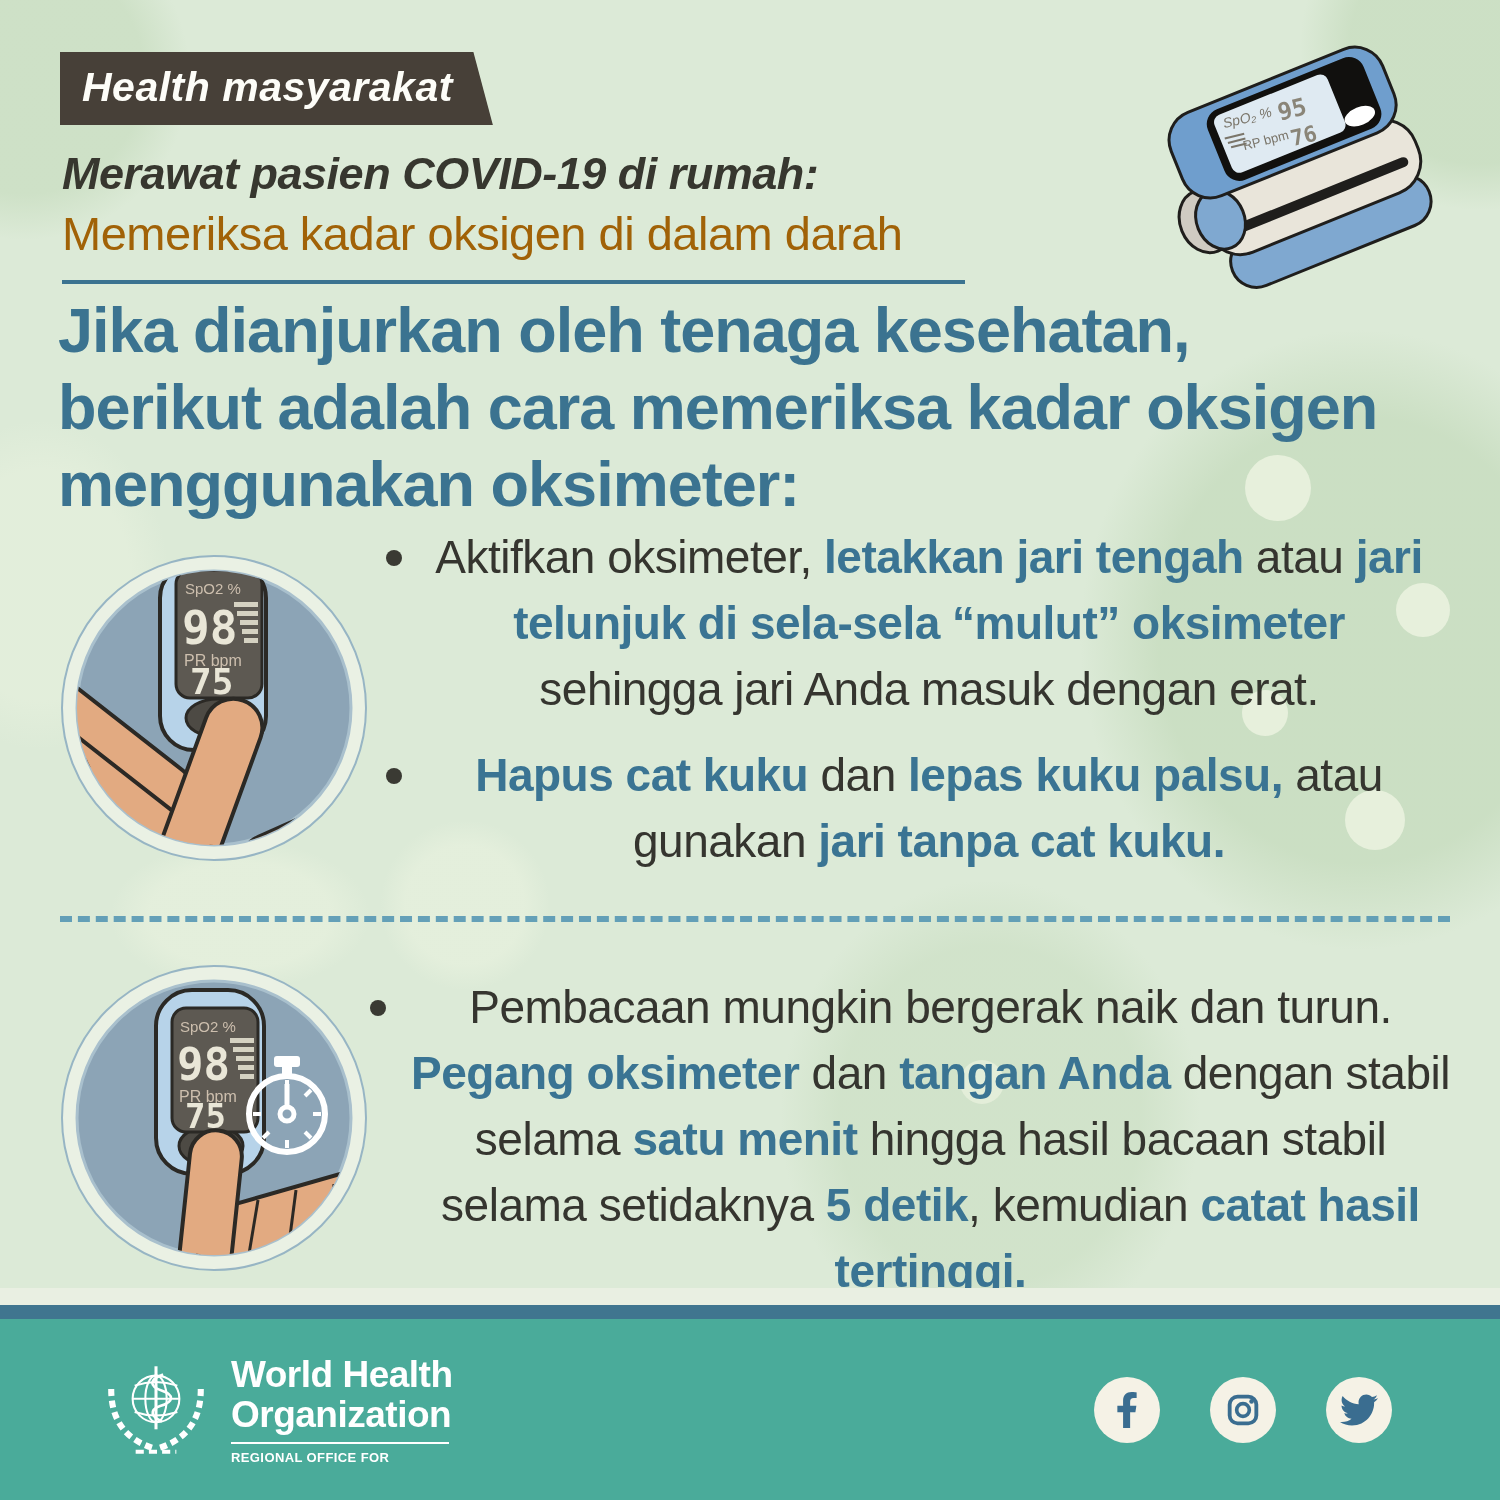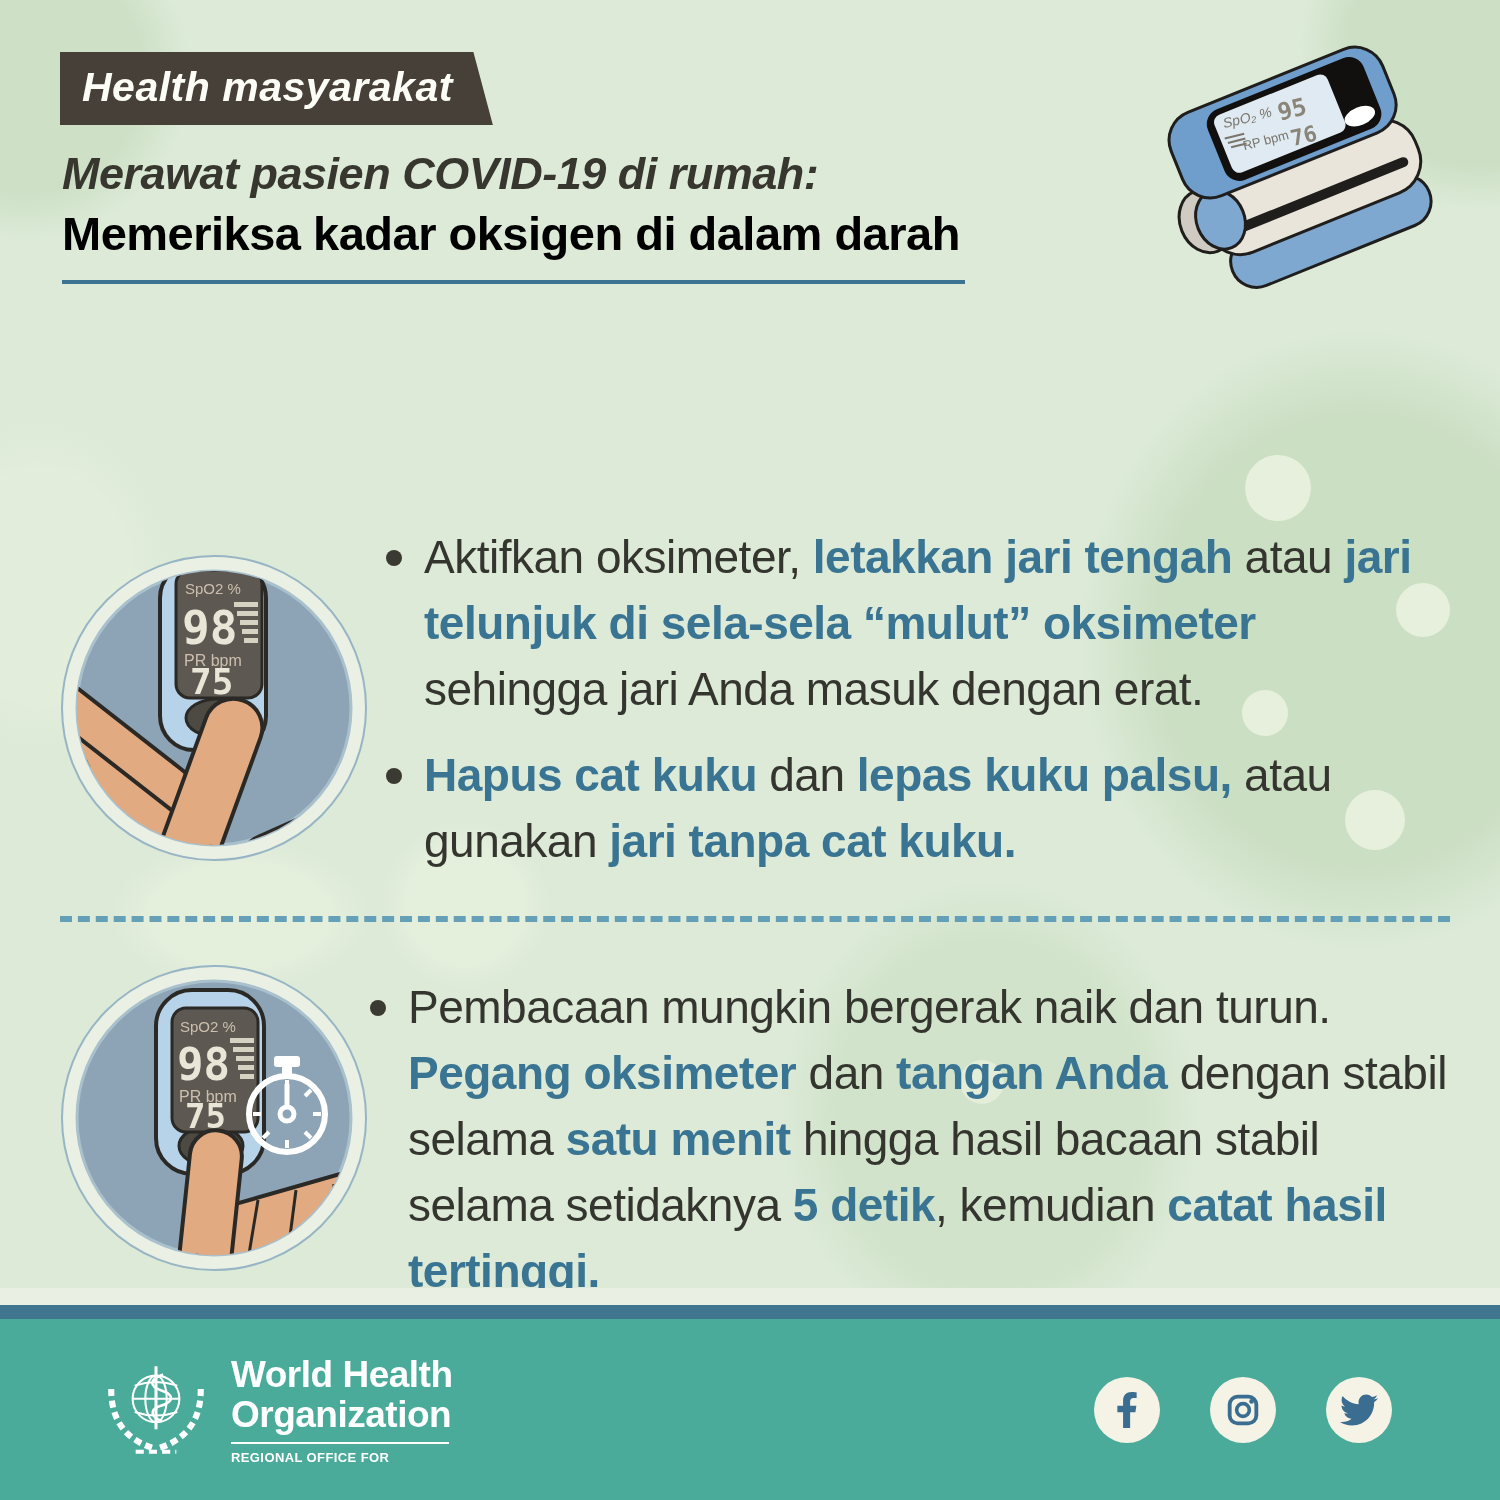"Memeriksa kadar oksigen di dalam" .title-orange { color: #000000 -> #a16207; font-weight: bold -> normal }
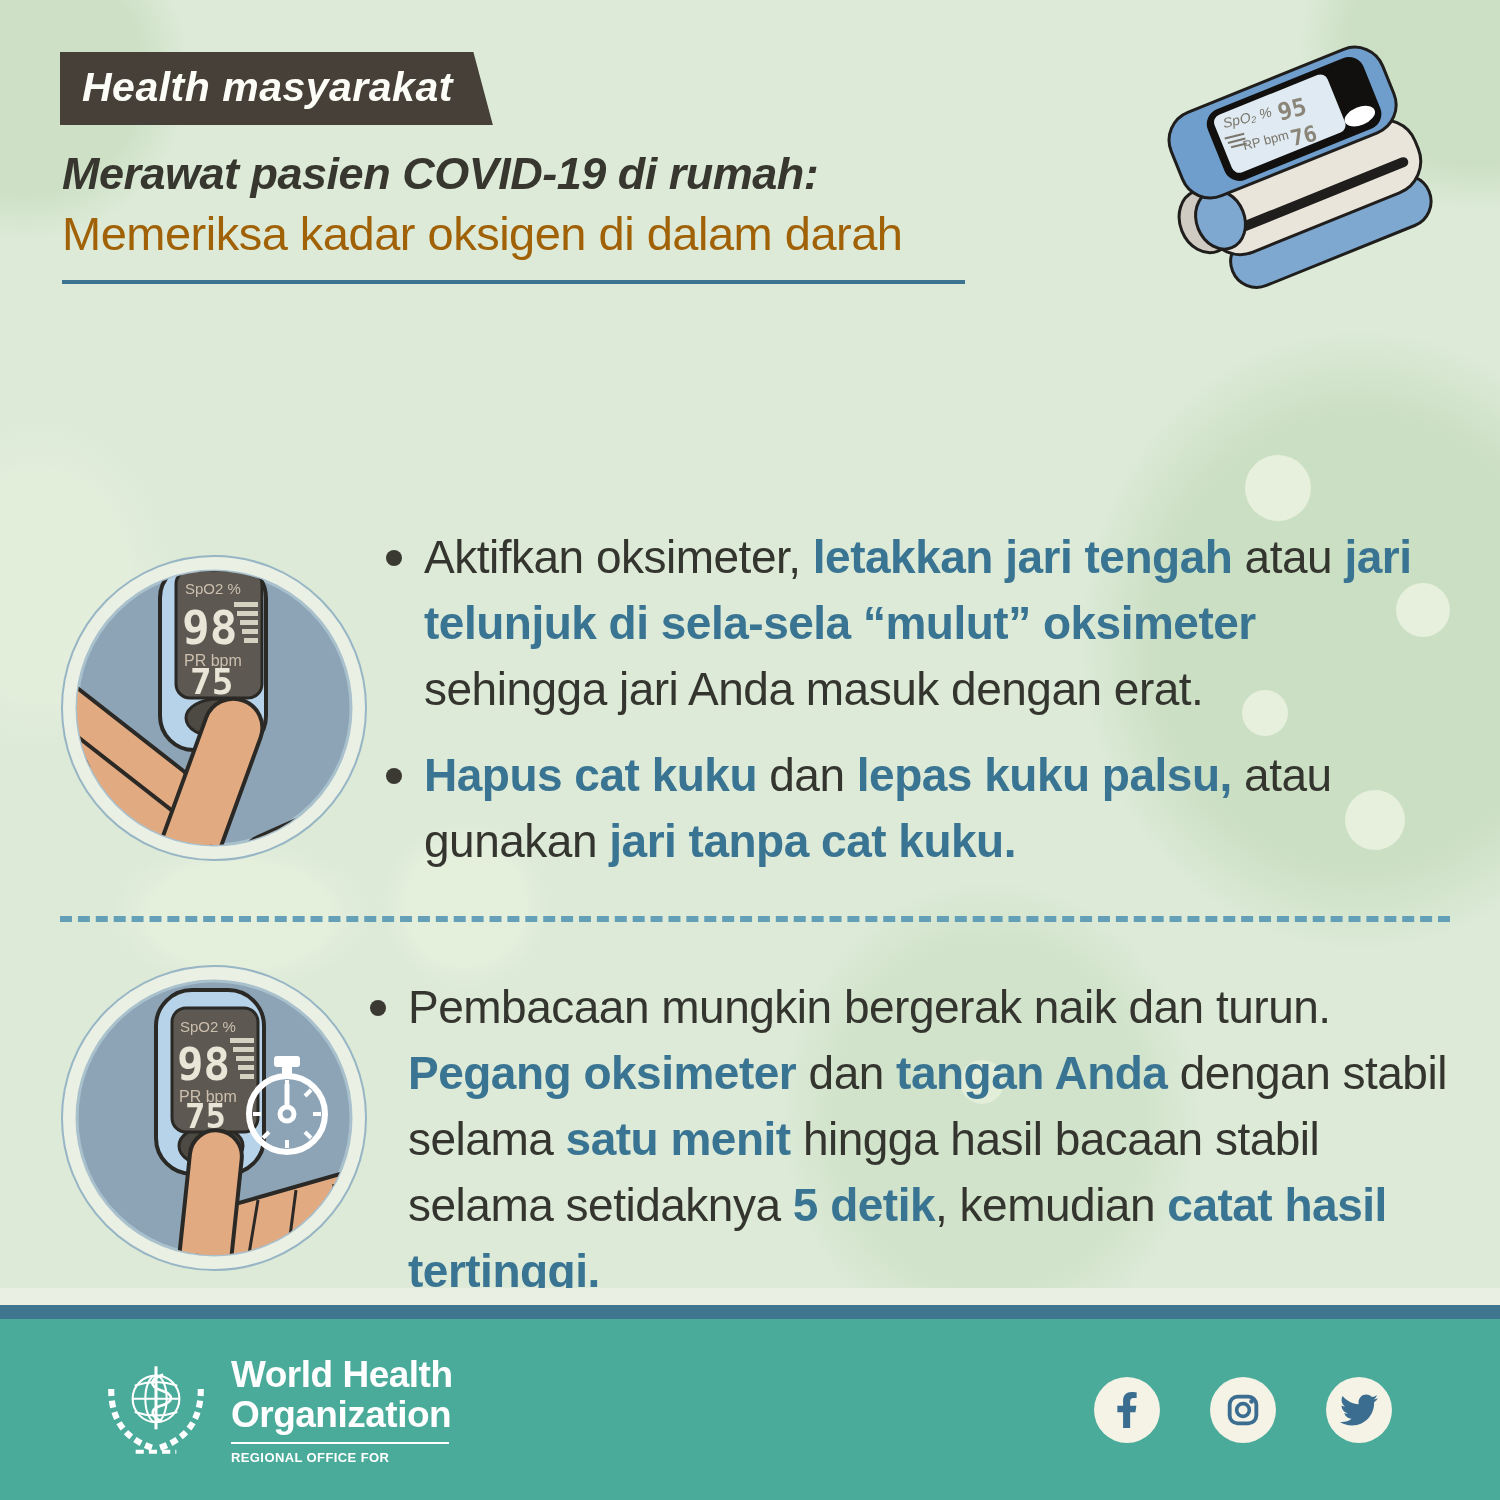"Jika dianjurkan oleh tenaga kesehatan," h1.main-heading { html: none -> <h1>Jika dianjurkan oleh tenaga kesehatan, berikut adalah cara memeriksa kadar oksigen menggunakan oksimeter:</h1> }
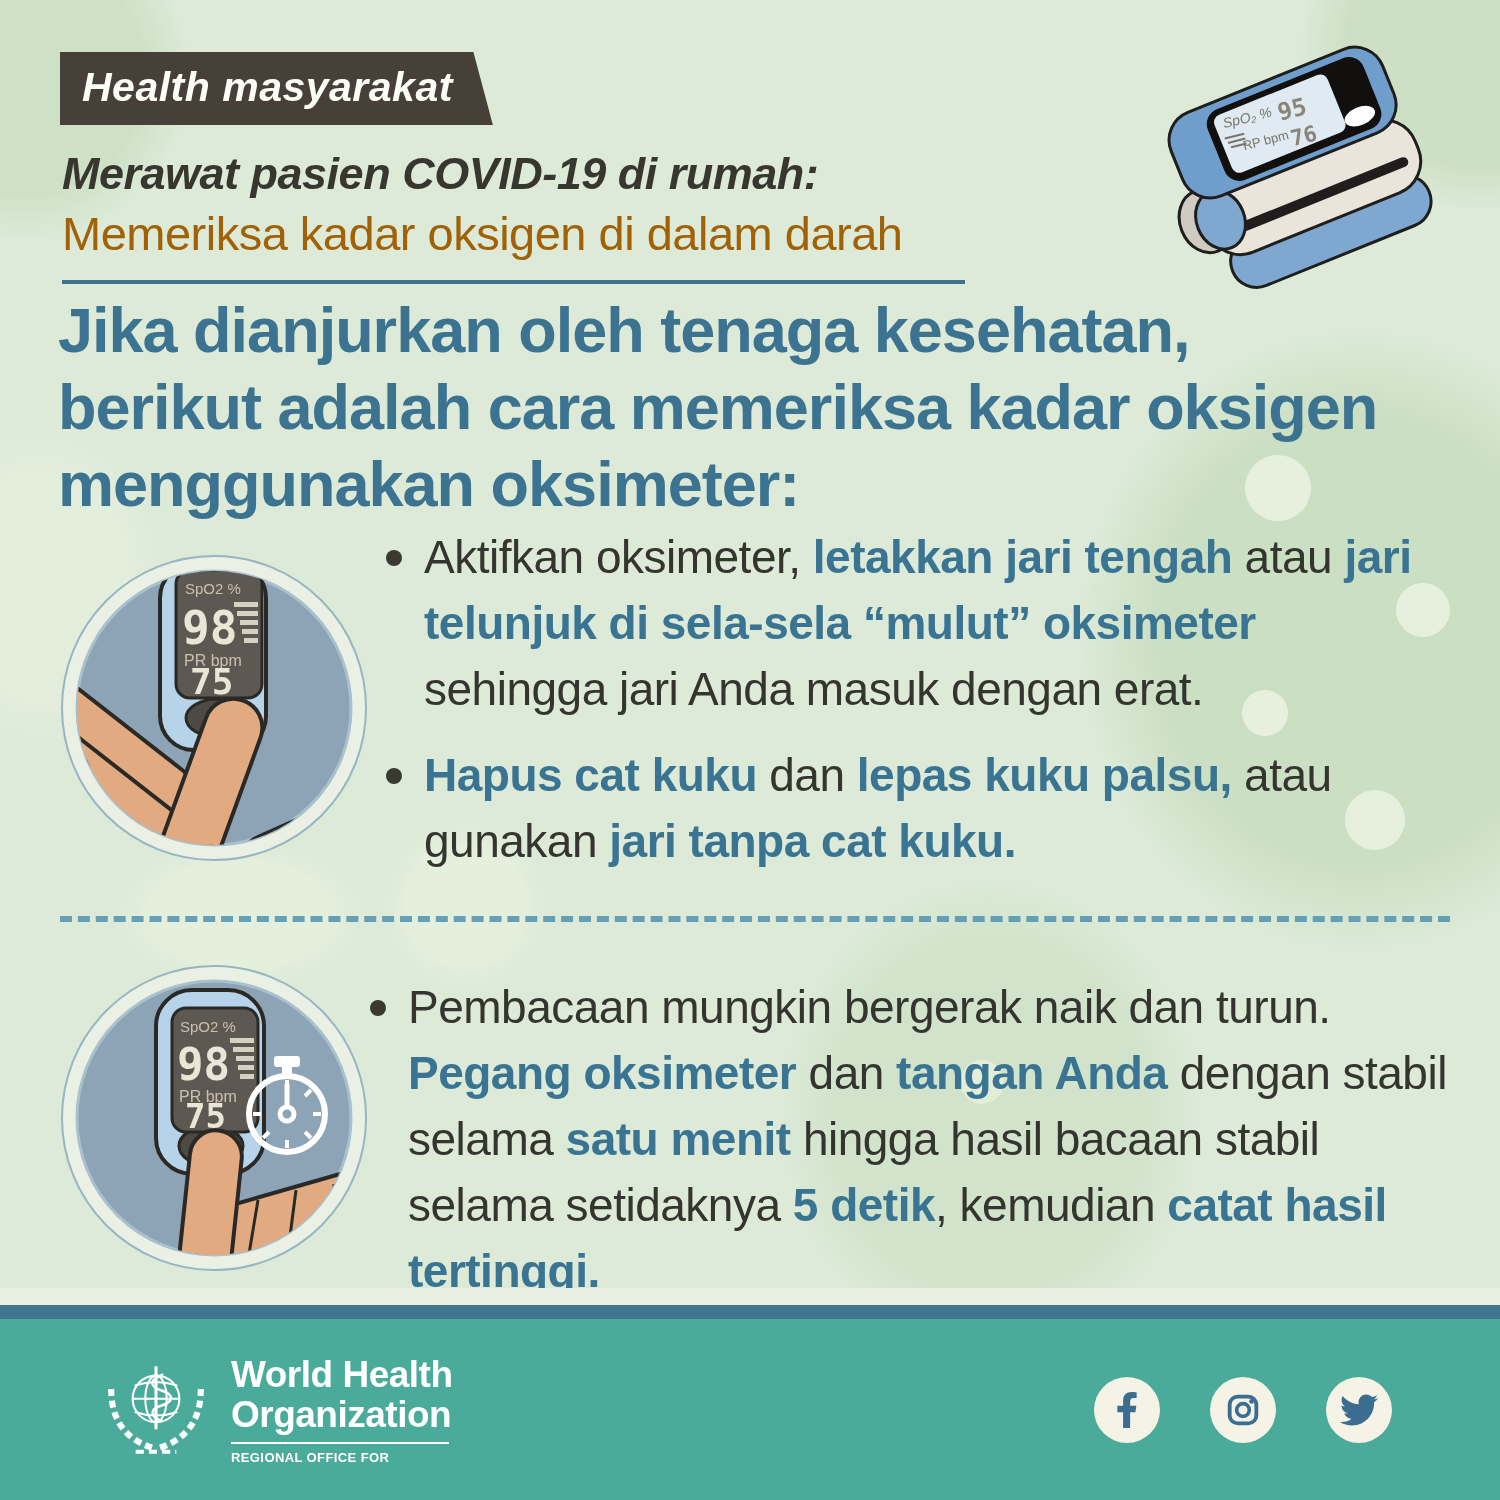"Aktifkan oksimeter, letakkan jari tengah" .blist { text-align: none -> center }
